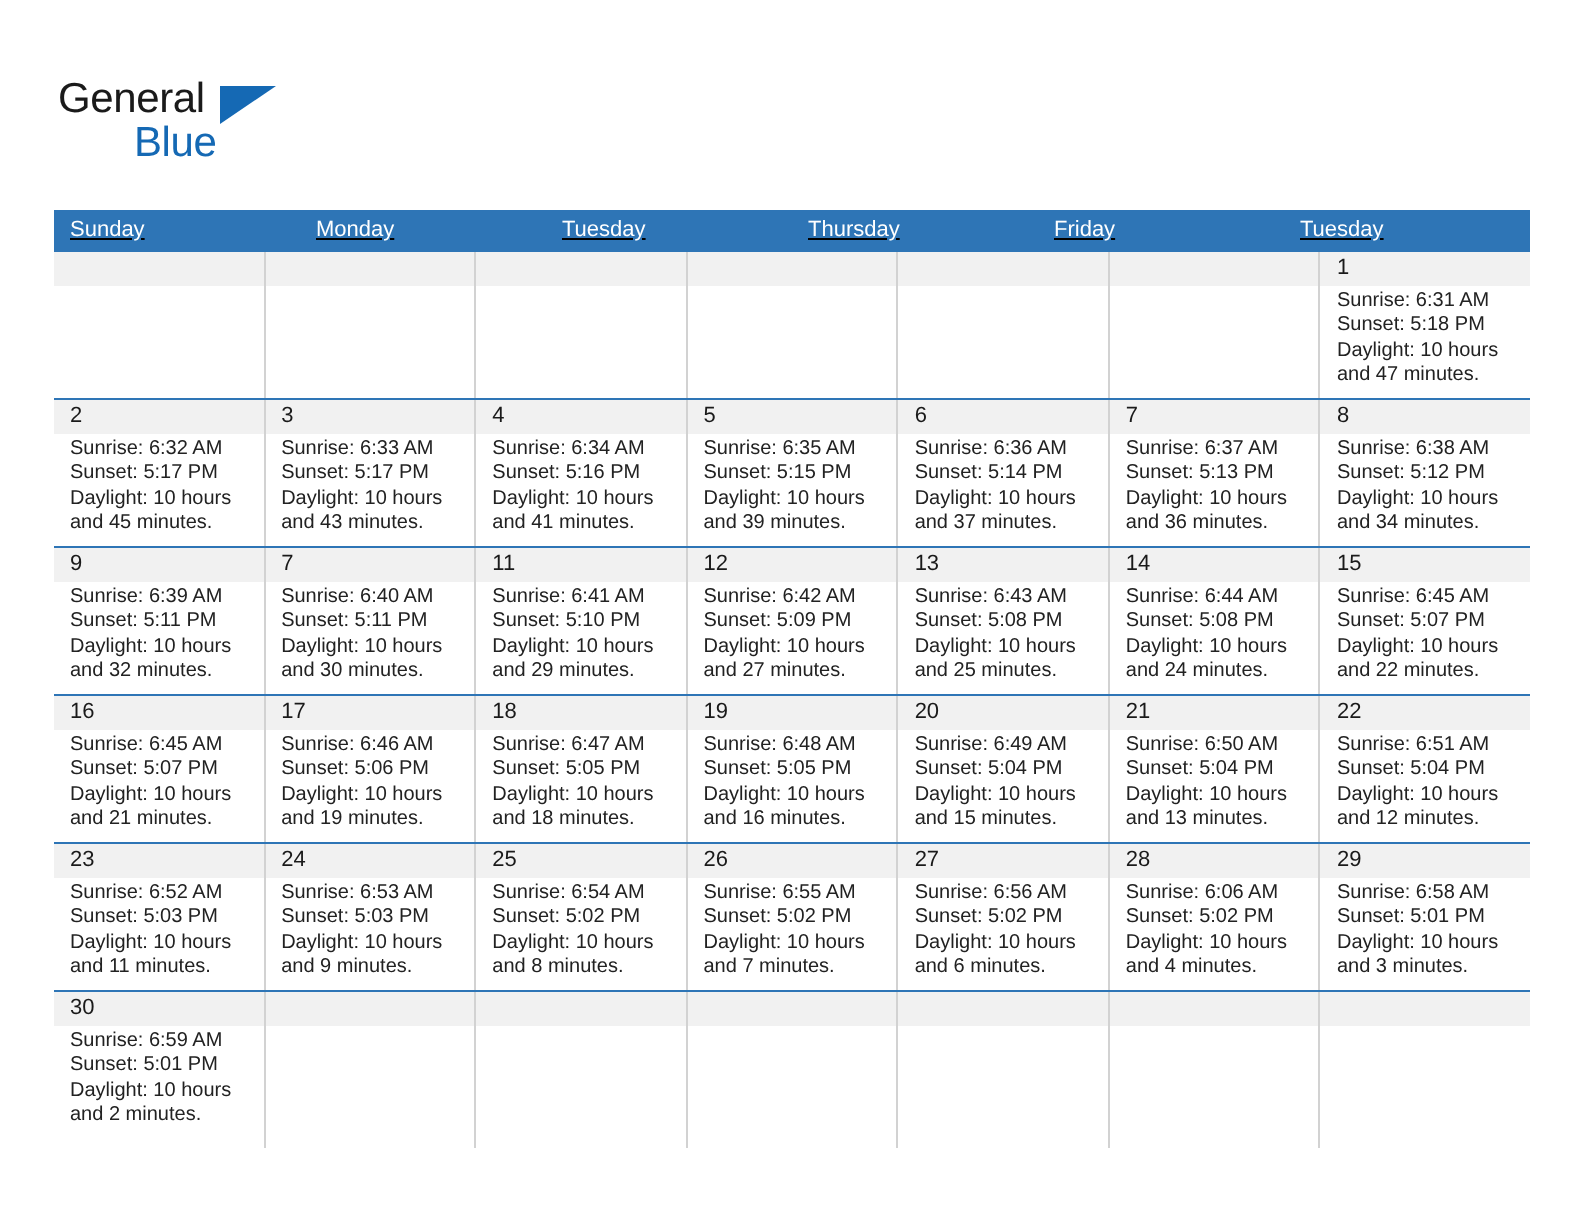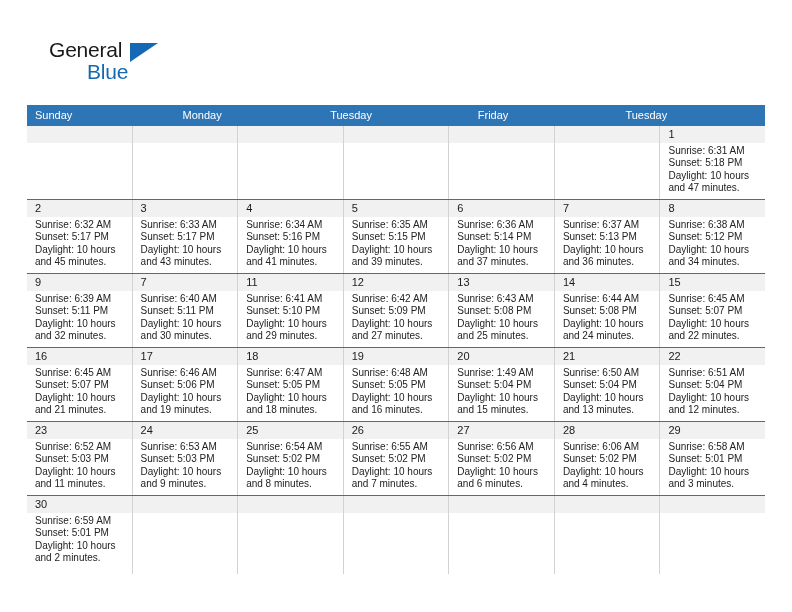"General" .logo { margin-left: 20px -> none }
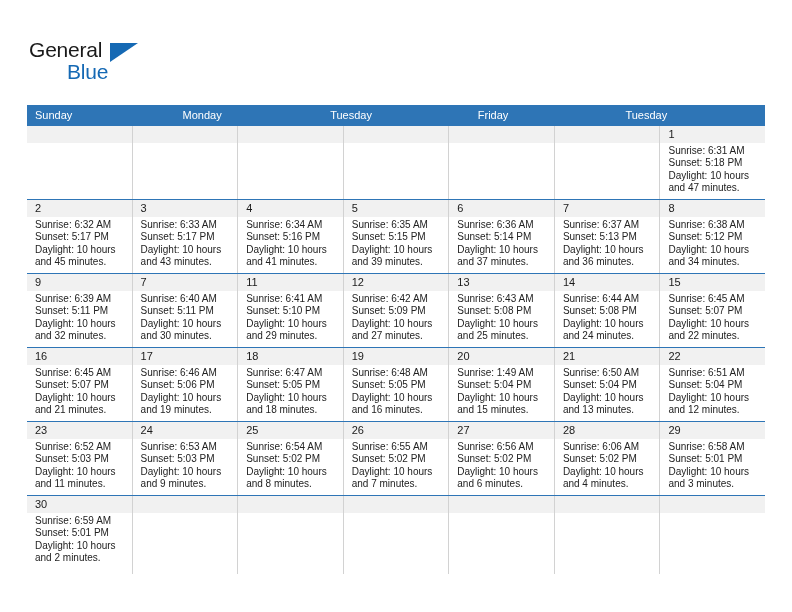"Sunday" .dow-row { text-decoration: none -> underline }
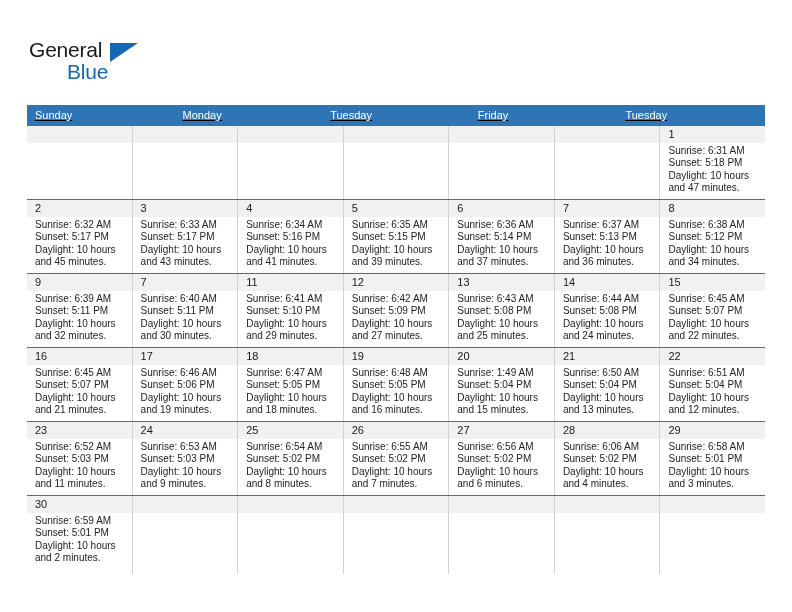"Thursday" div.dow { html: none -> <div>Thursday</div> }
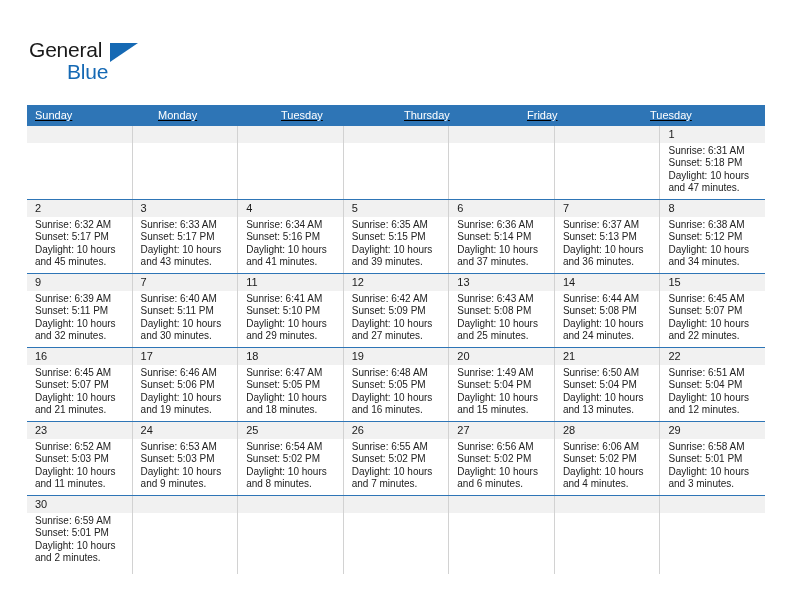"Sunrise: 1:49 AM" div { text: 1:49 -> 6:49 }
